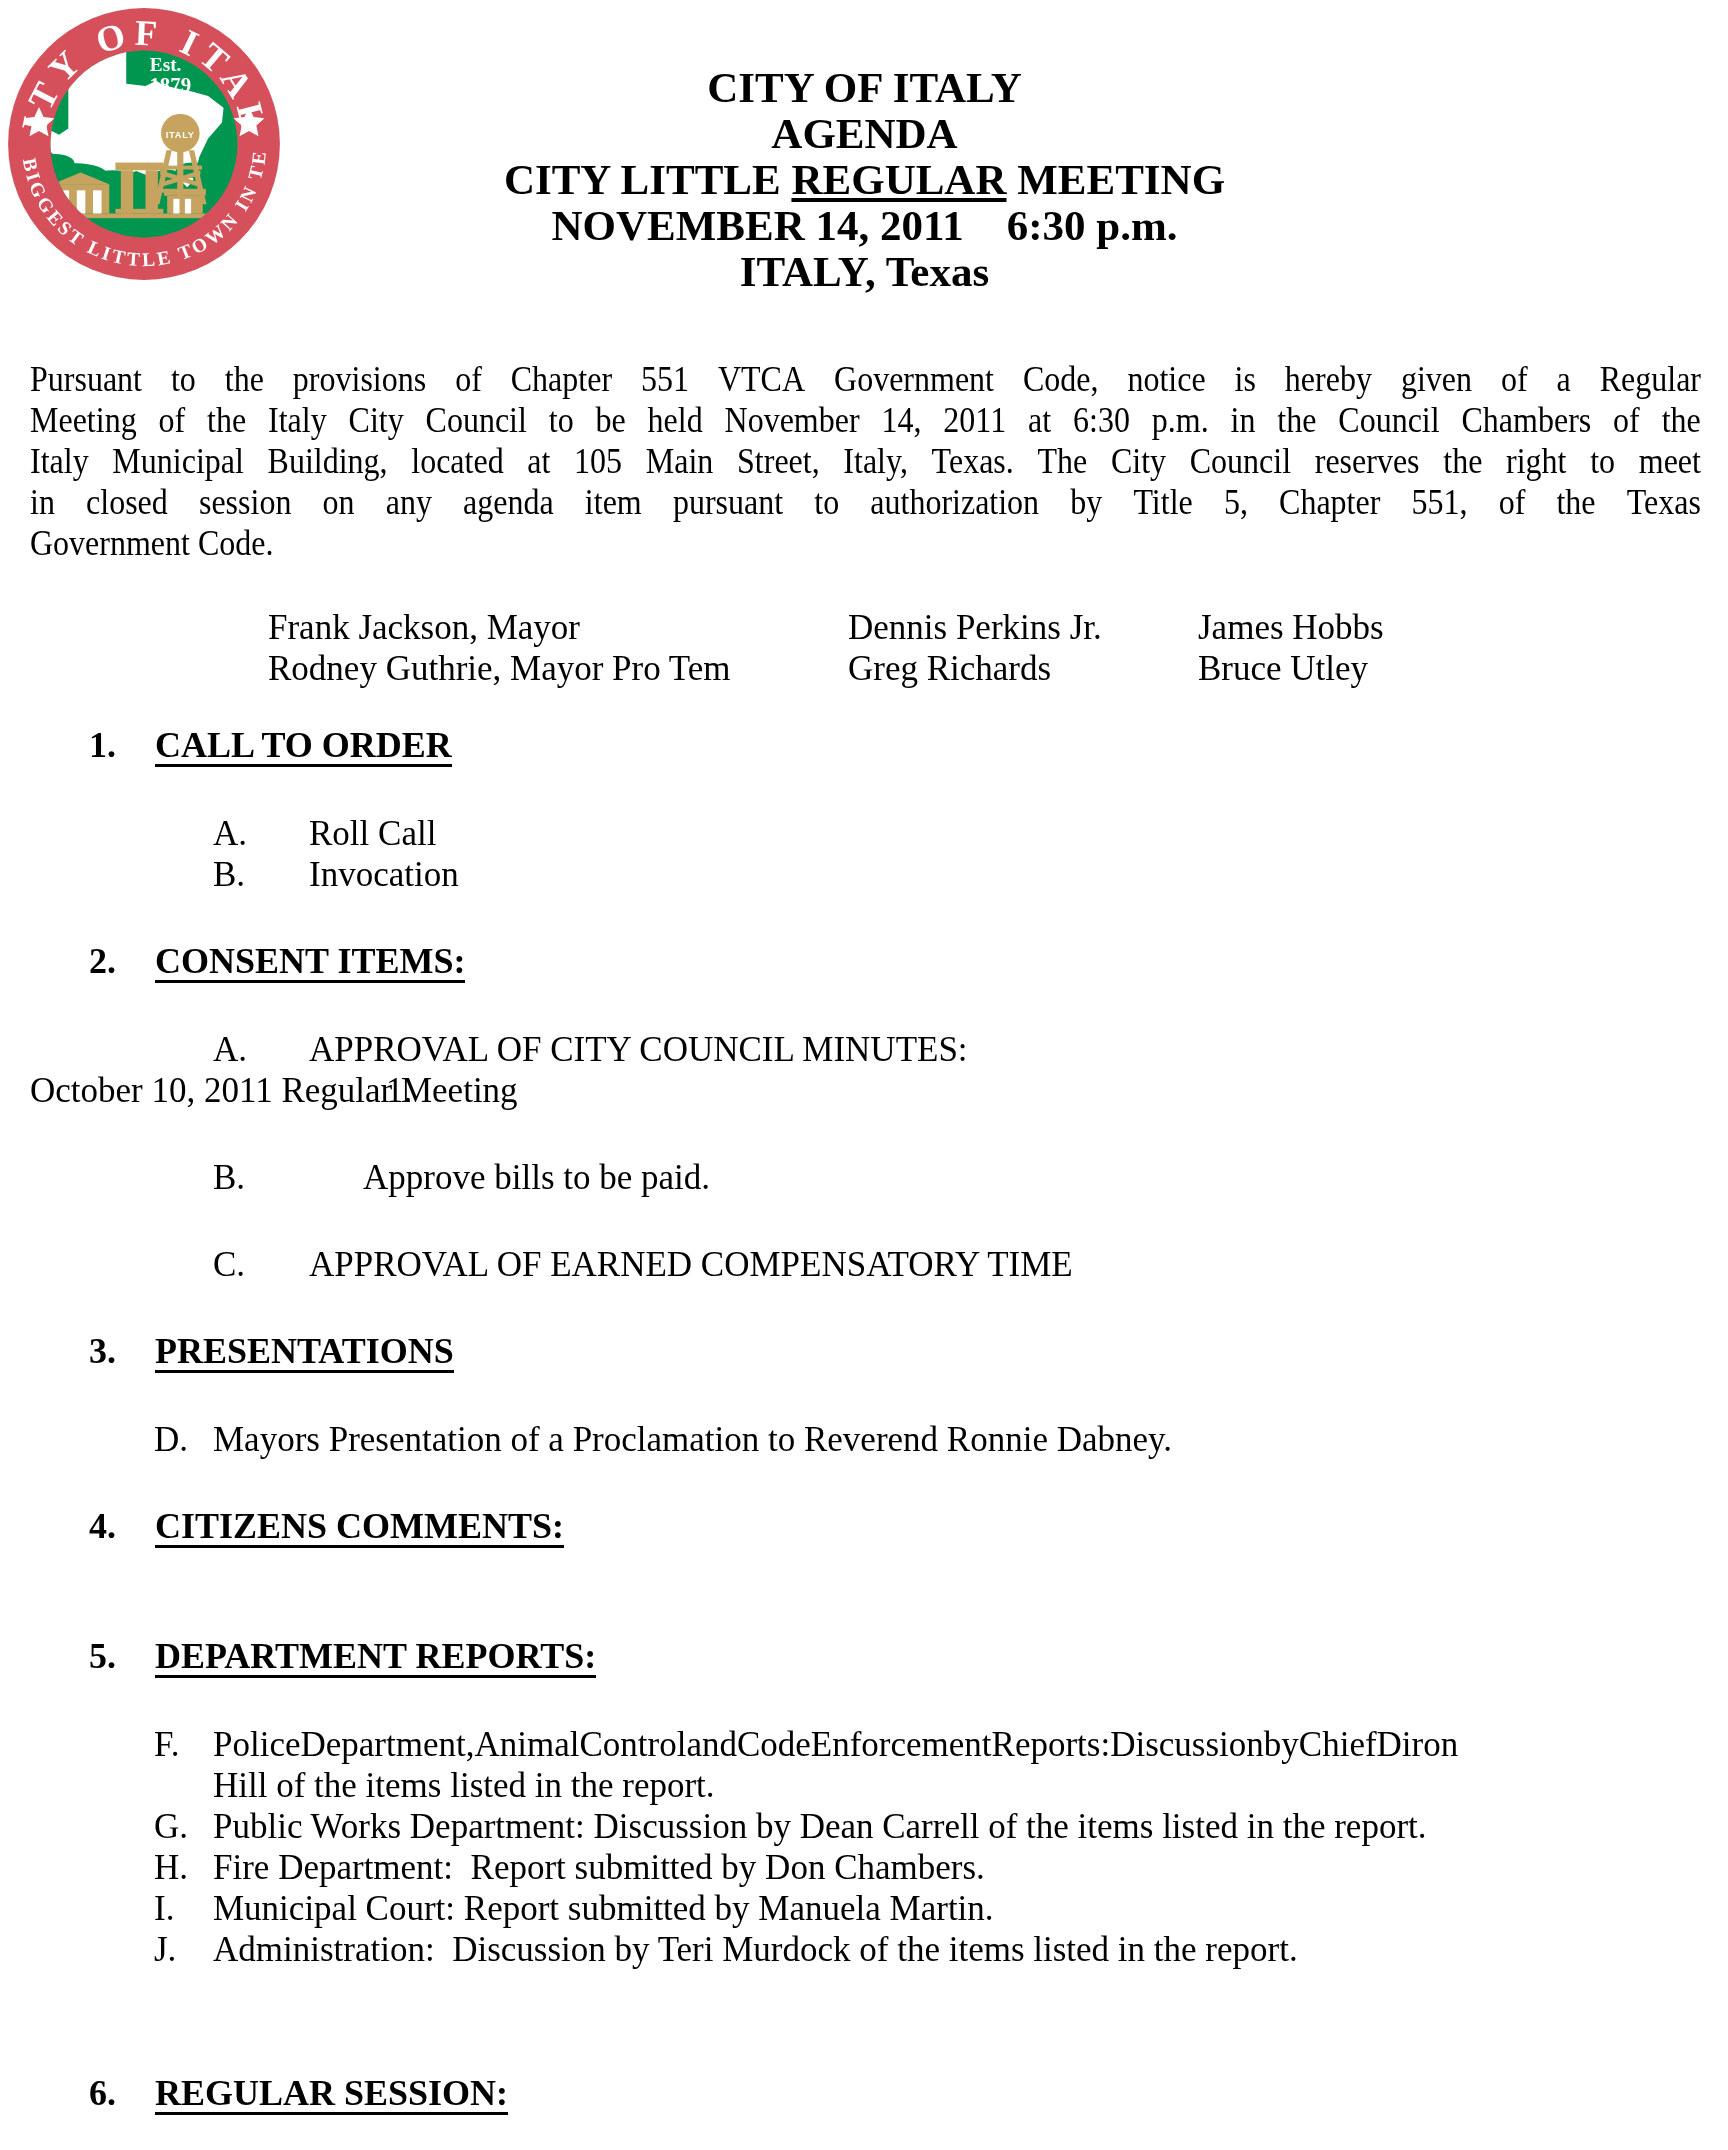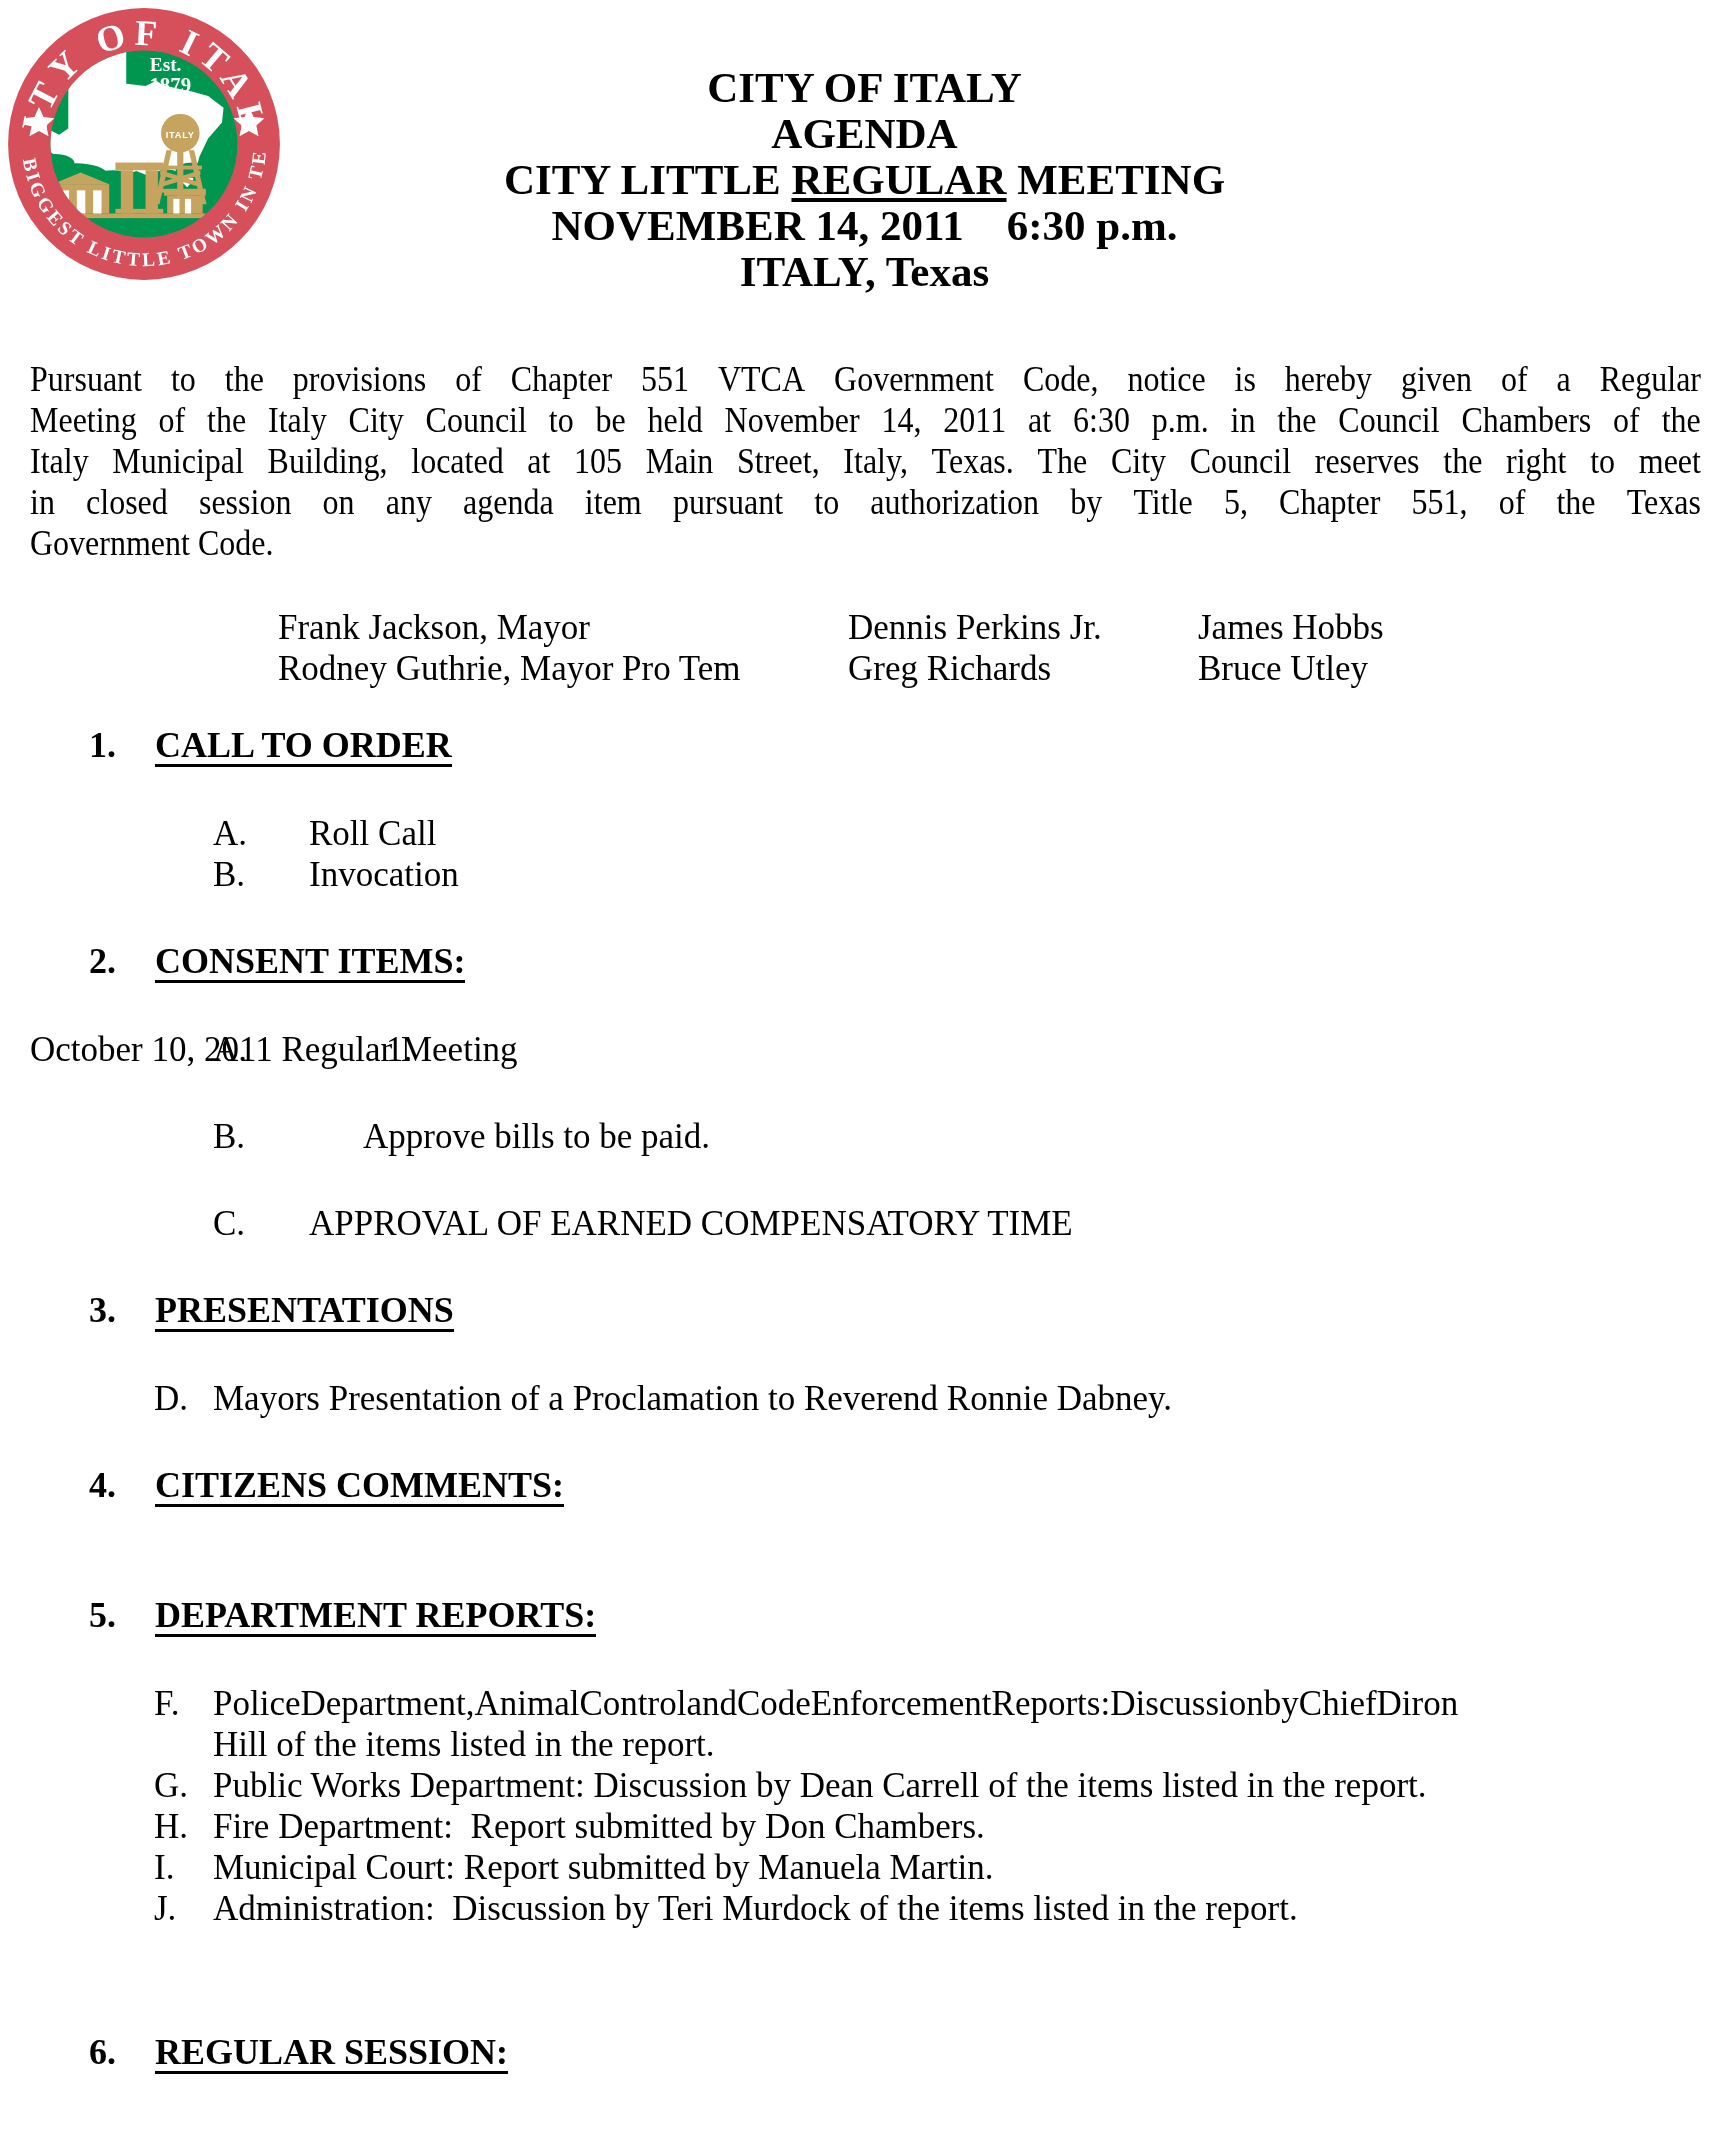"Frank Jackson, Mayor" .off-col.c0 { left: 248px -> 238px }
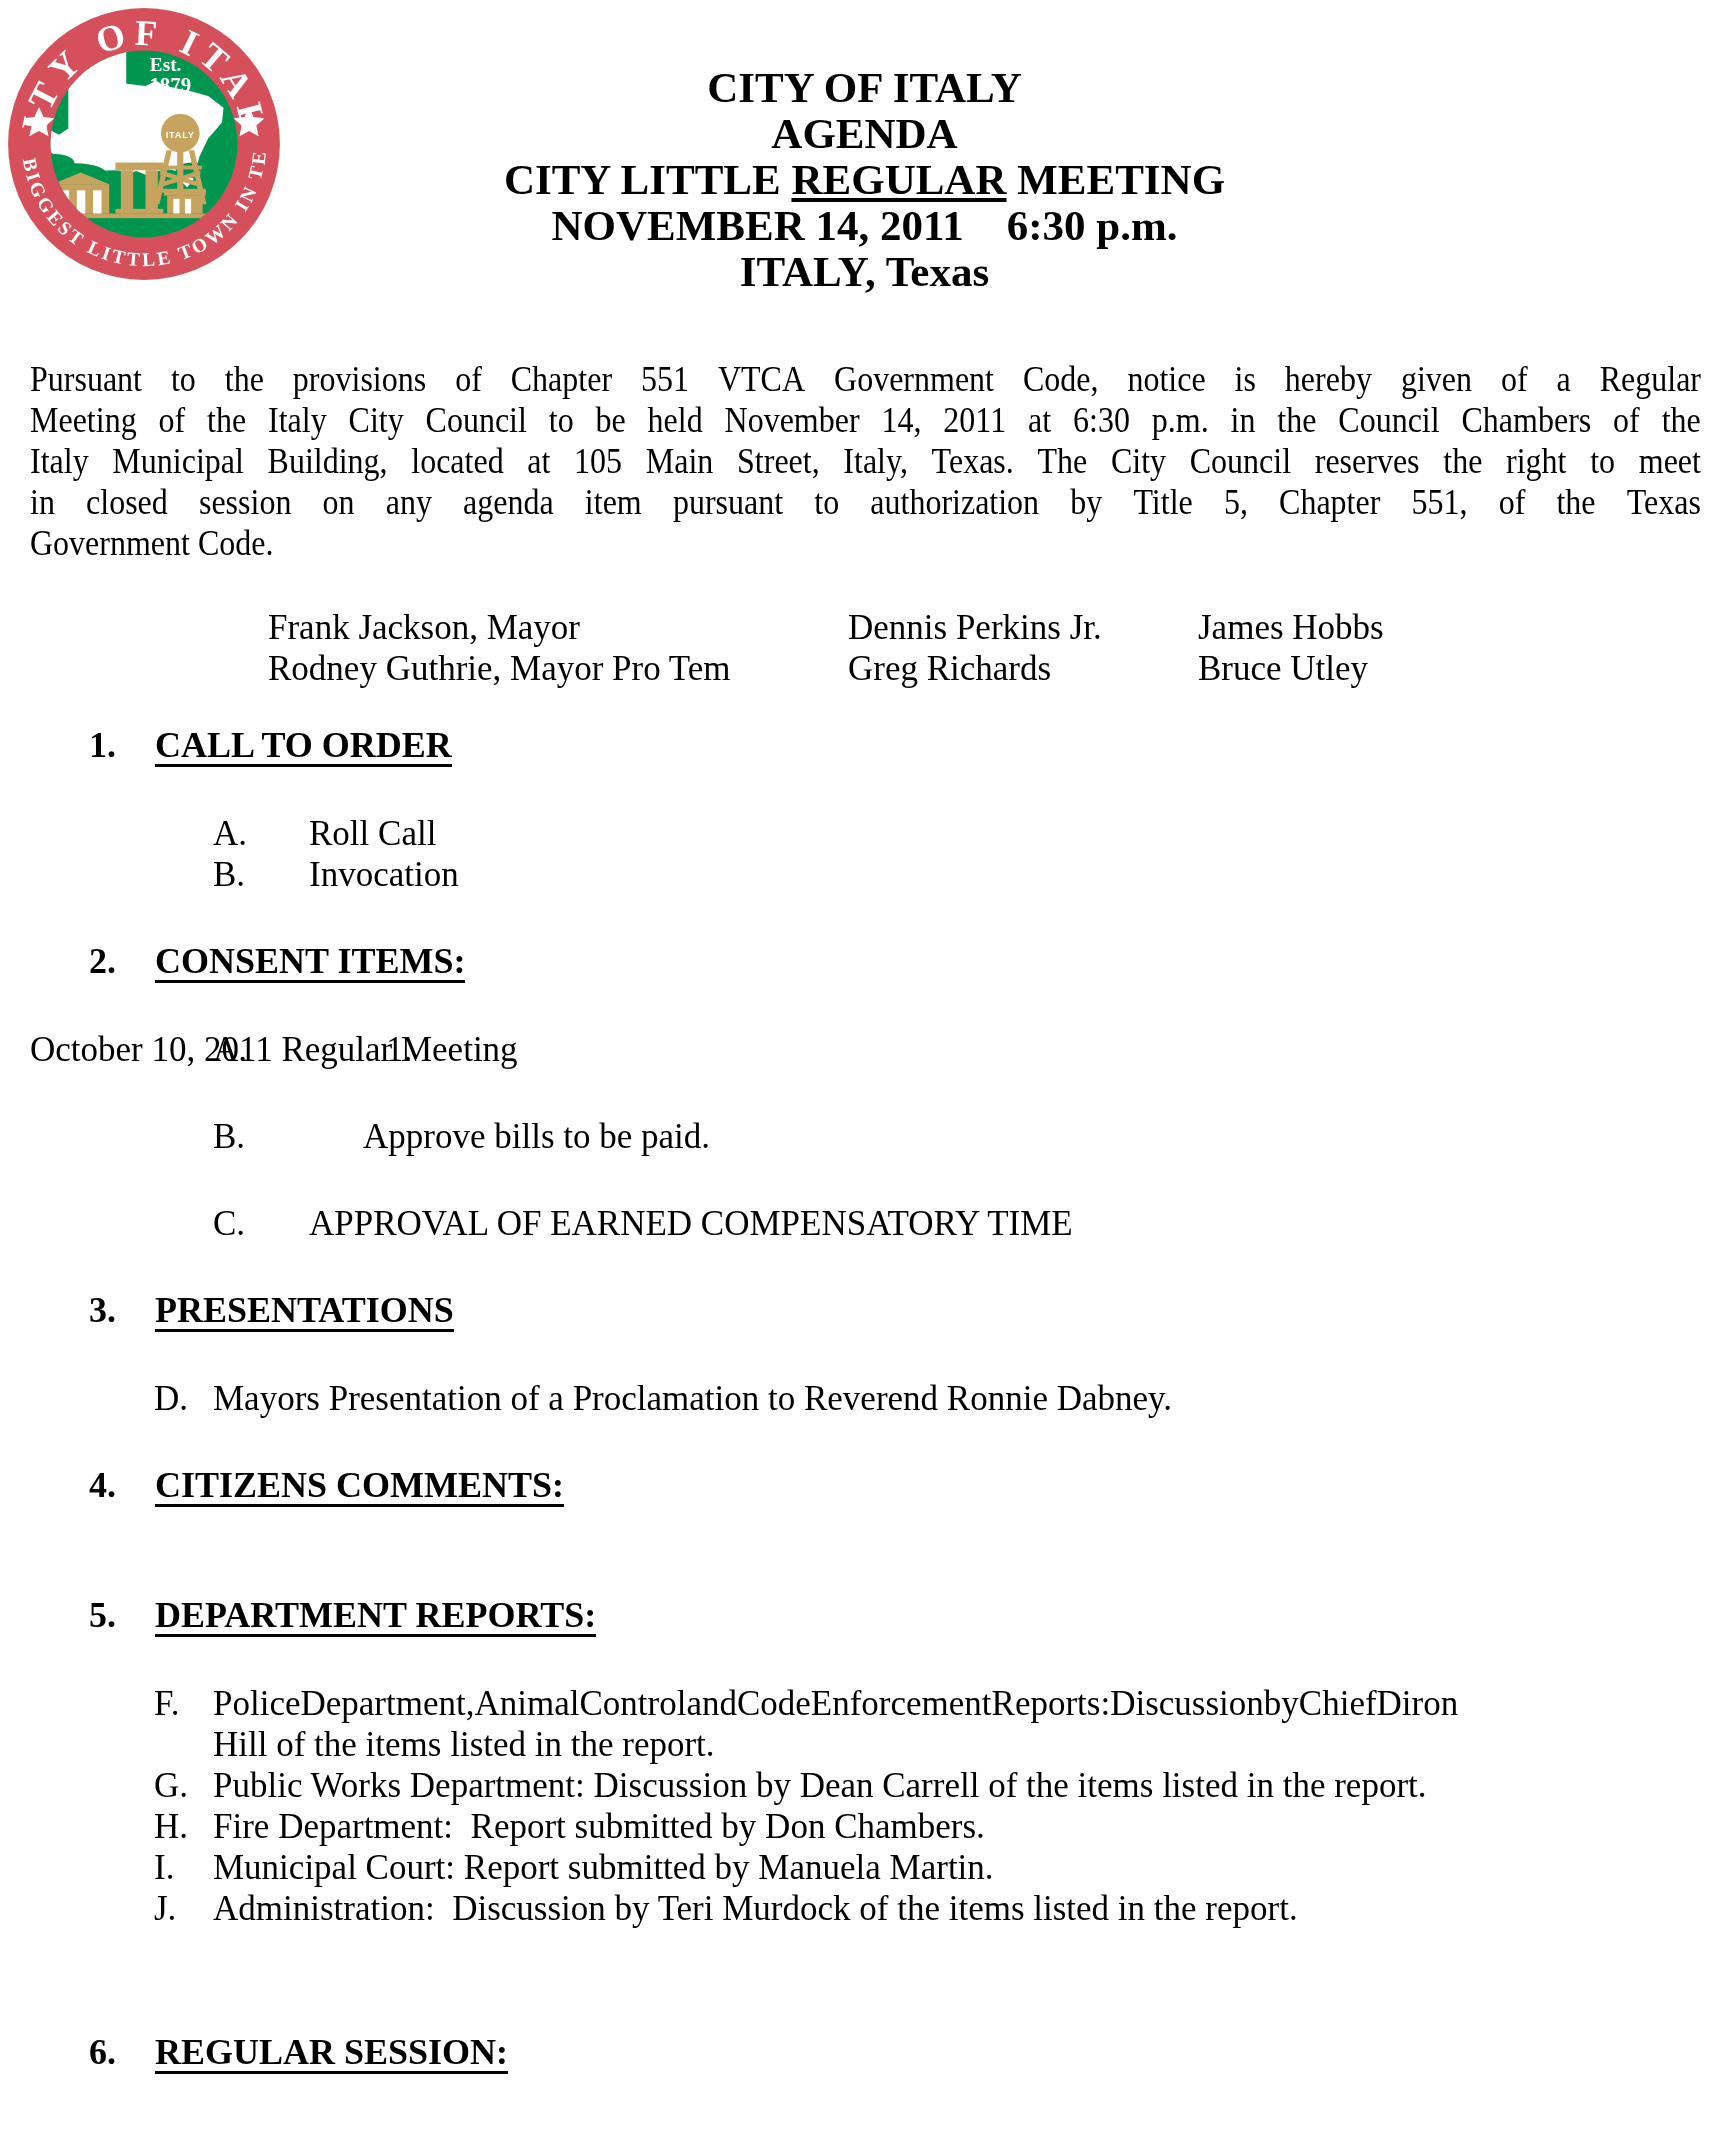"APPROVAL OF CITY COUNCIL MINUTES:" div.txt { html: none -> <div>APPROVAL OF CITY COUNCIL MINUTES:</div> }
